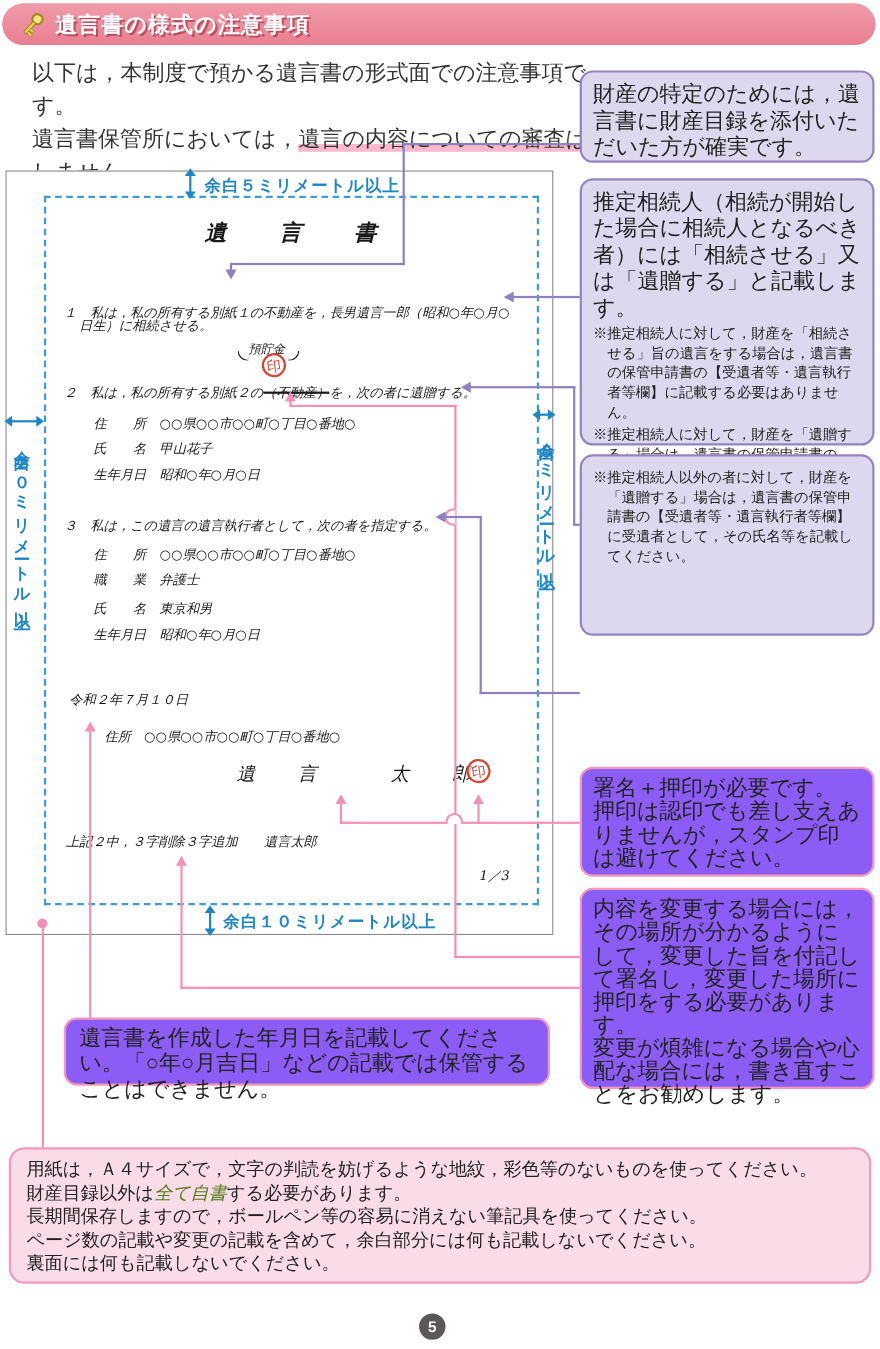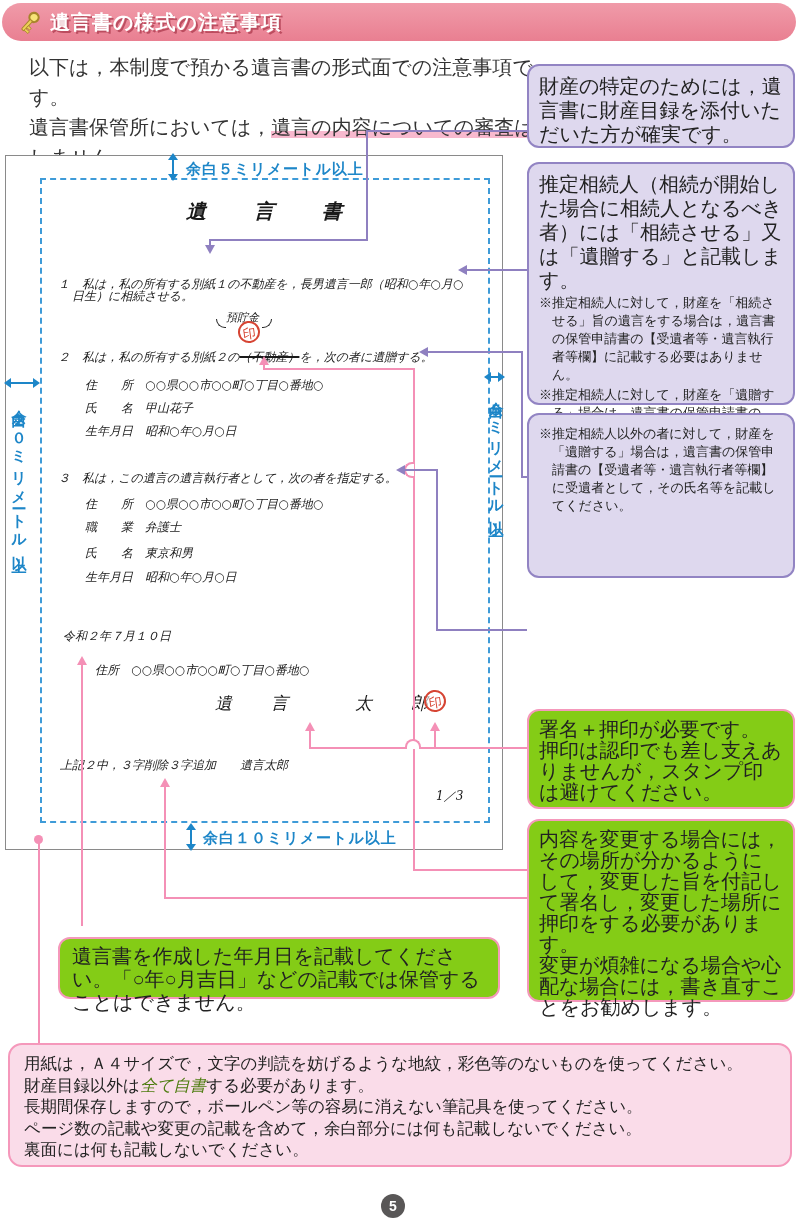"署名＋押印が必要です。" .co-pink { background: #84cc16 -> #8b5cf6; margin-top: 12px -> none }
